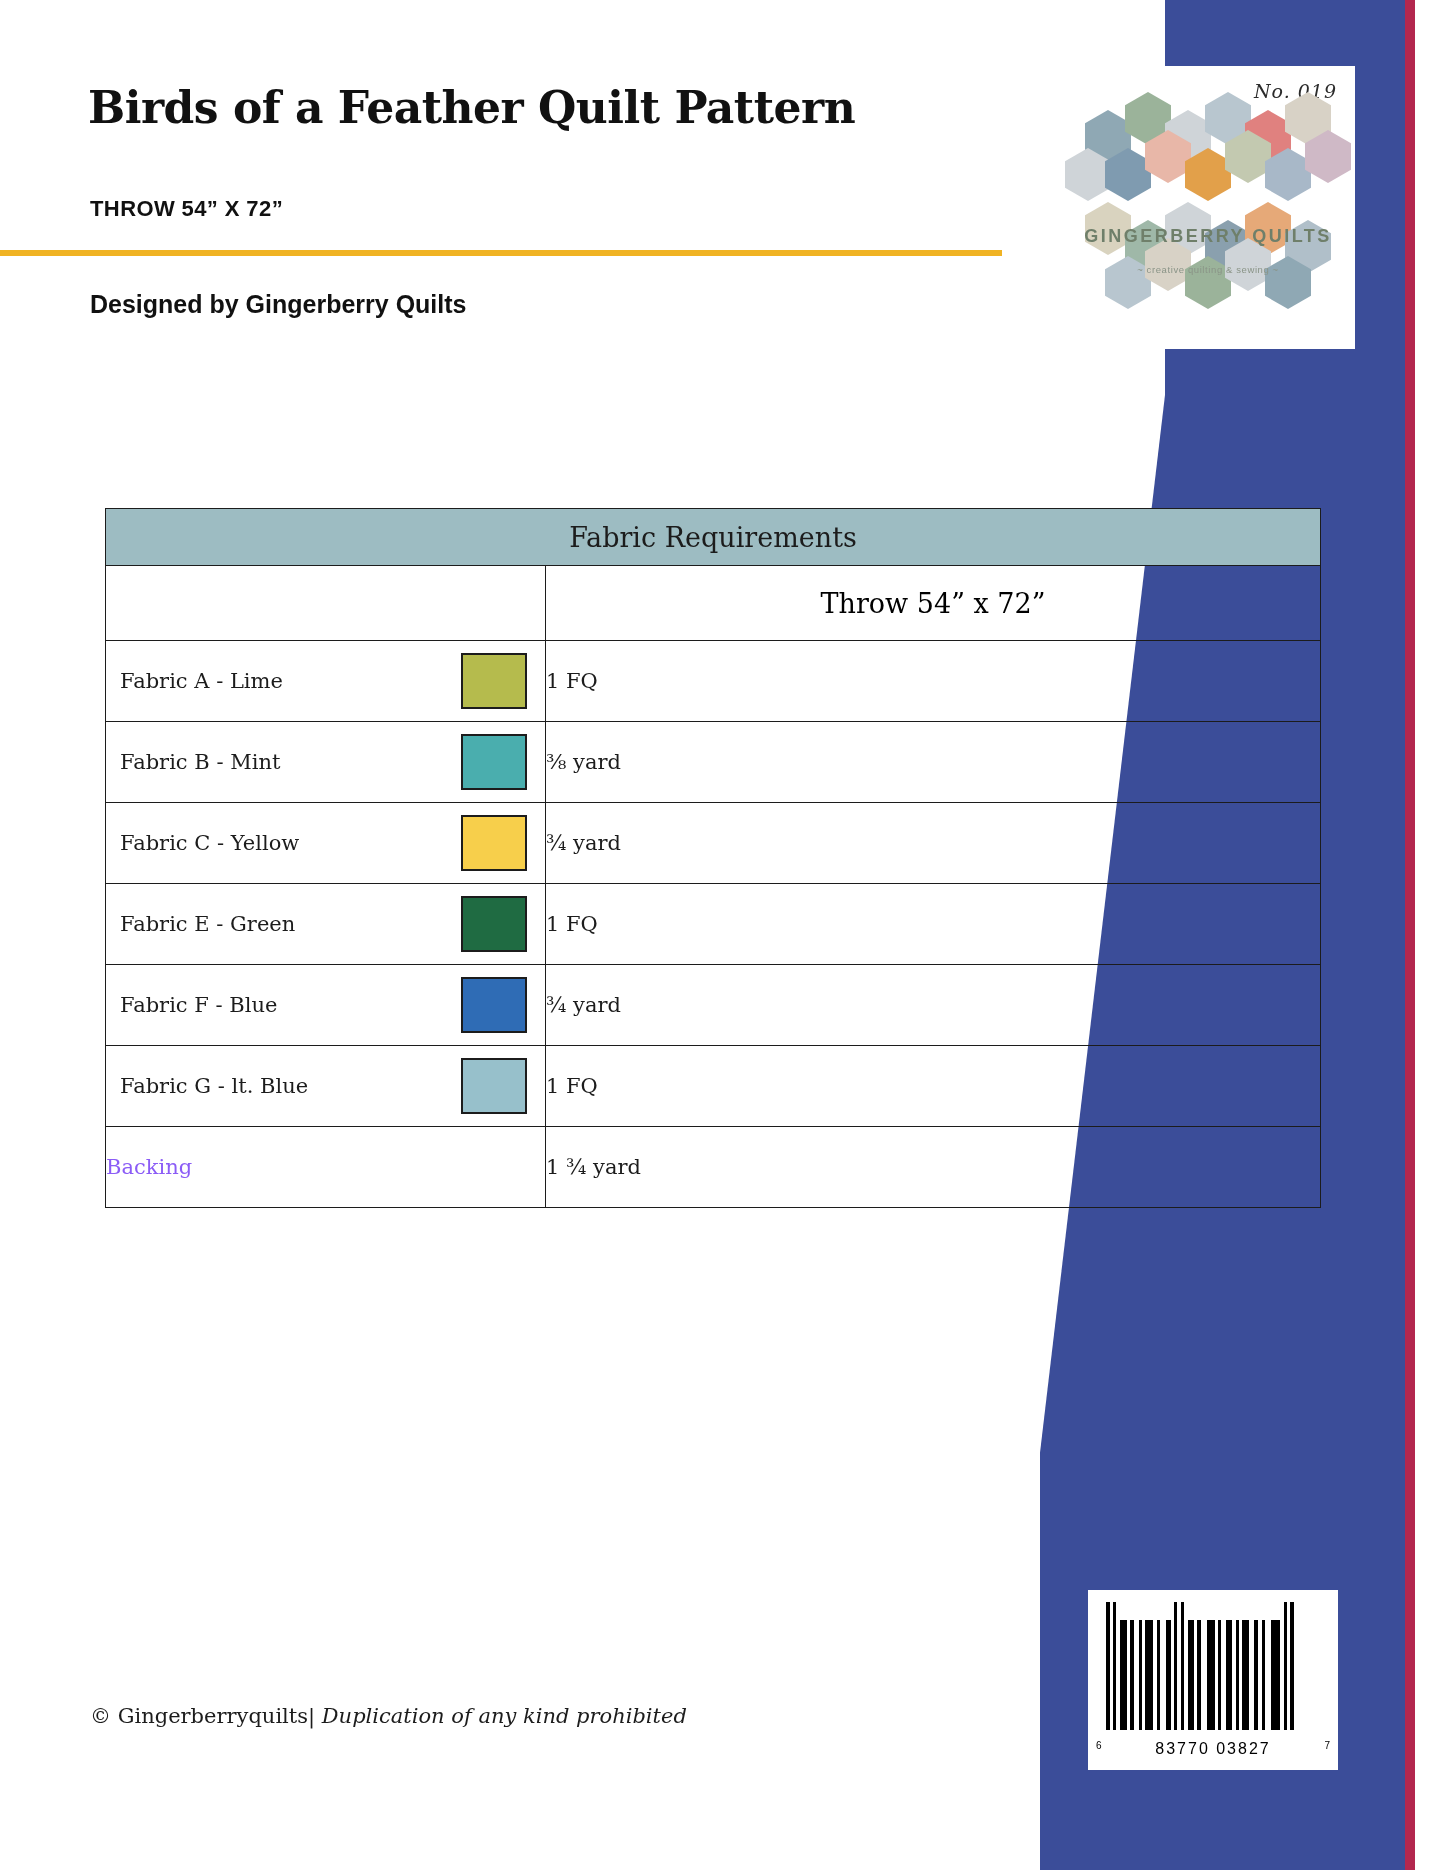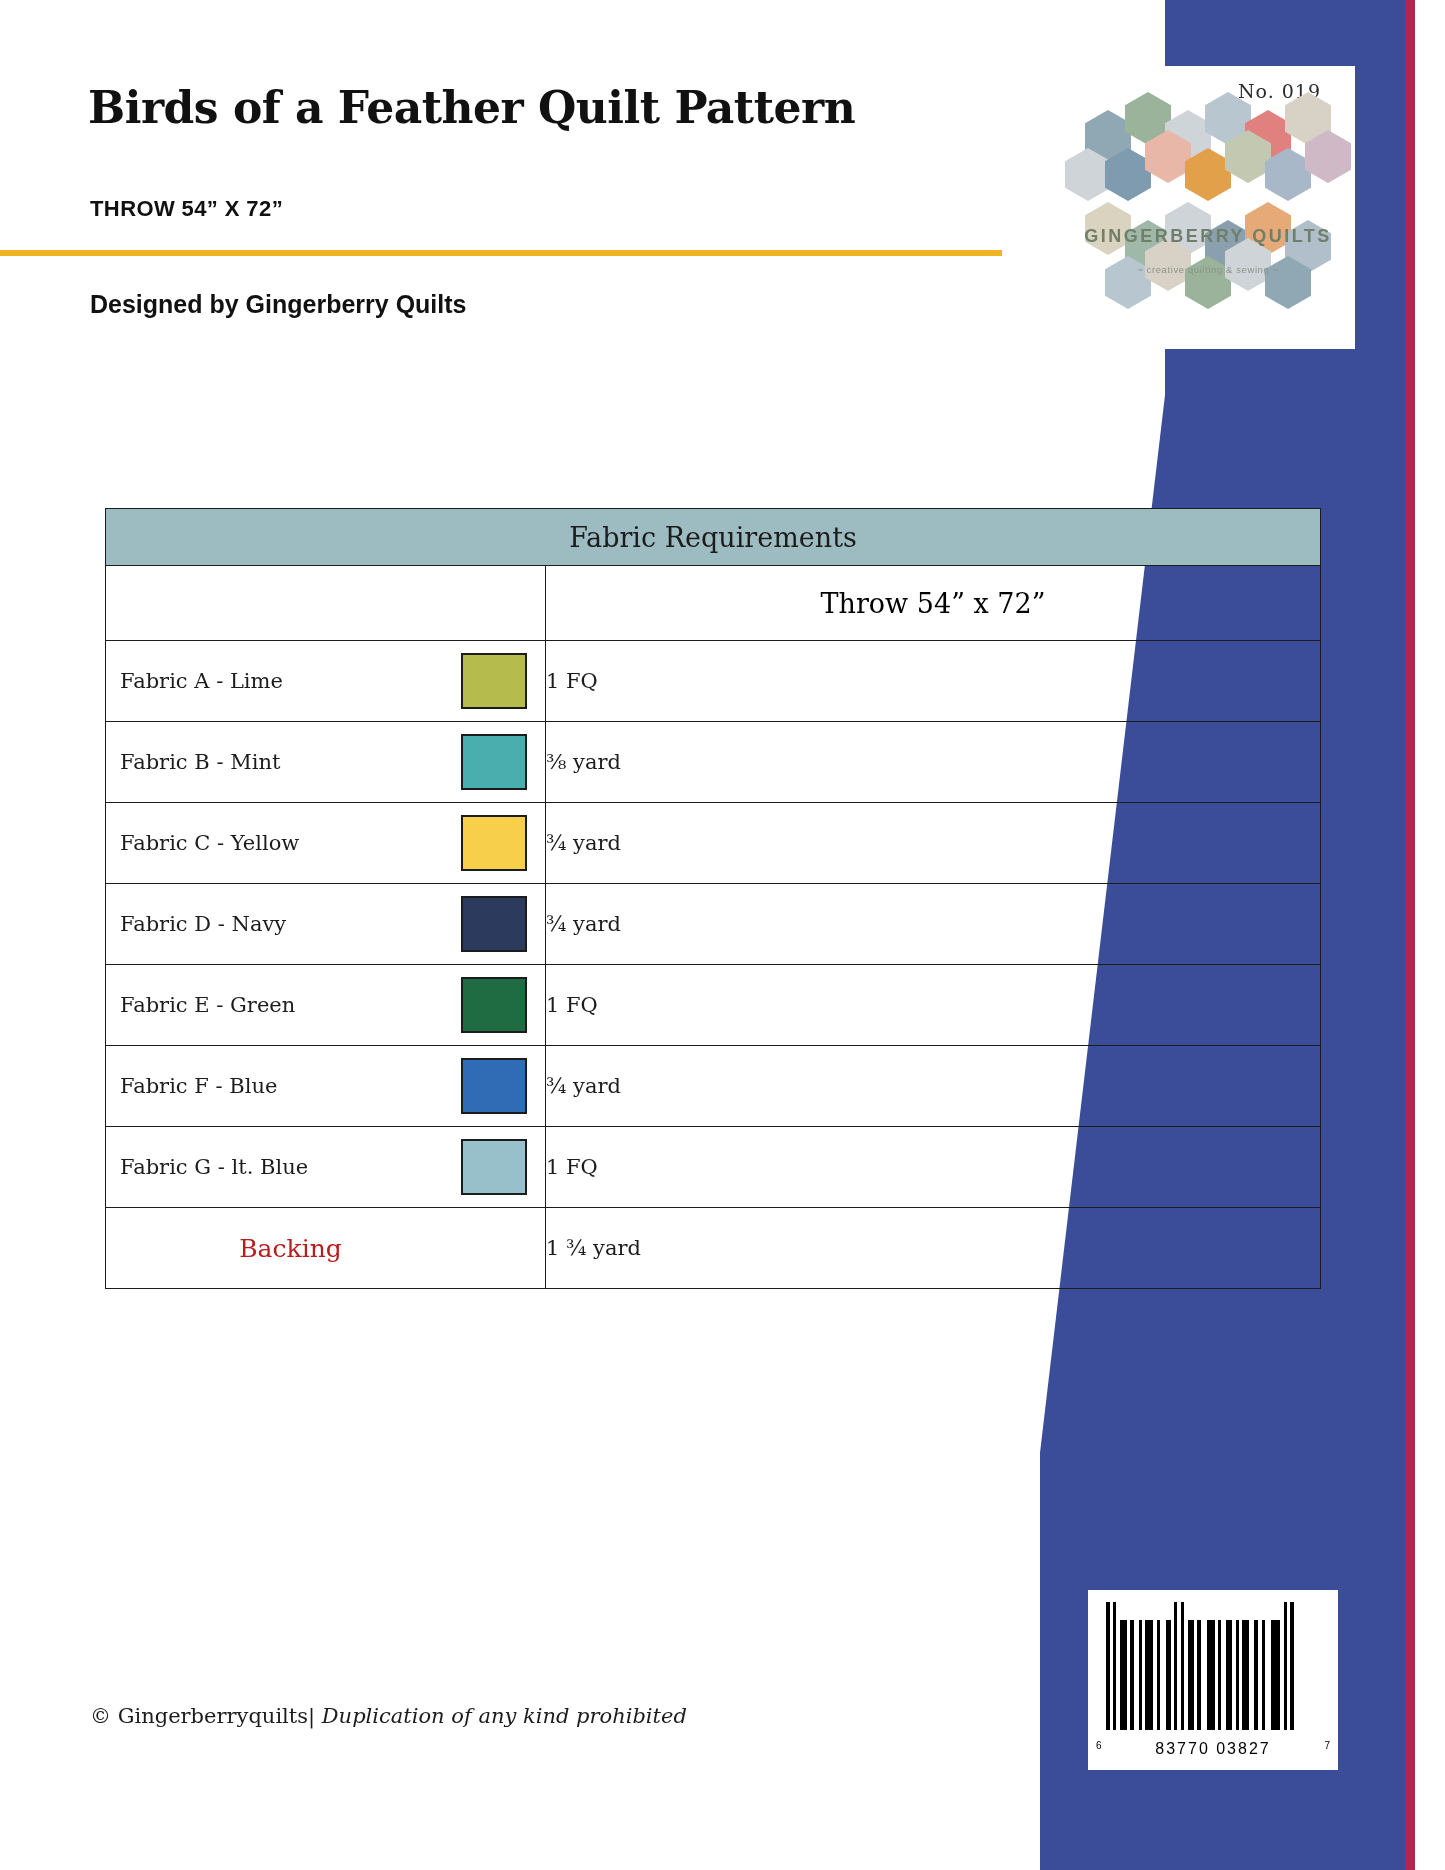"No. 019" .logo-no { font-style: none -> italic; right: 34px -> 18px }
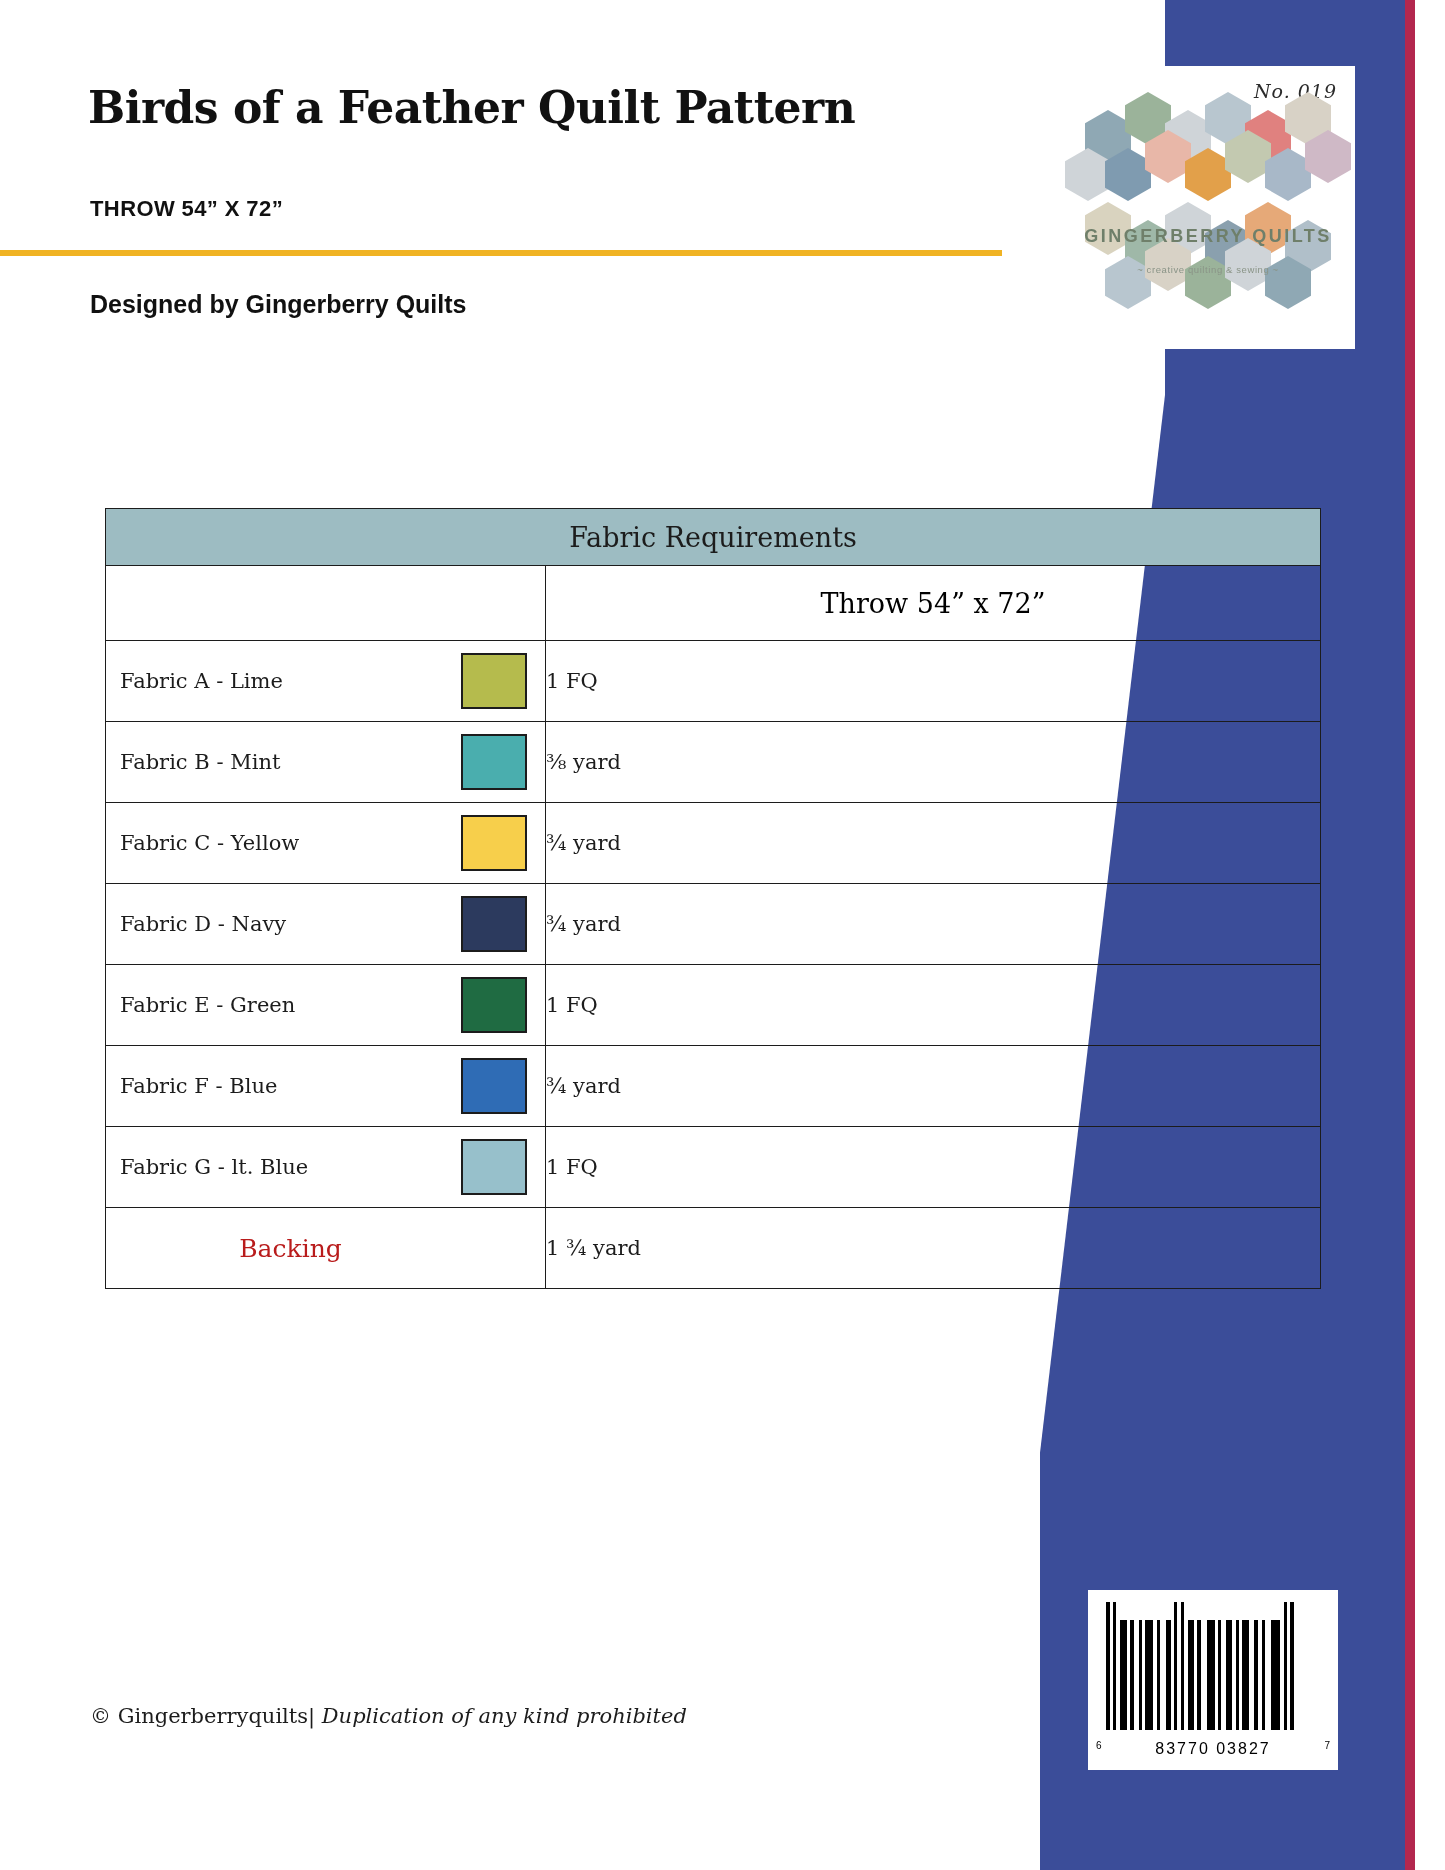"Fabric D - Navy" tr.fab-row { html: <tr> <td> <span>Fabric D - Navy</span> <span></span> </td> <td>¾ yard</td> </tr> -> none }
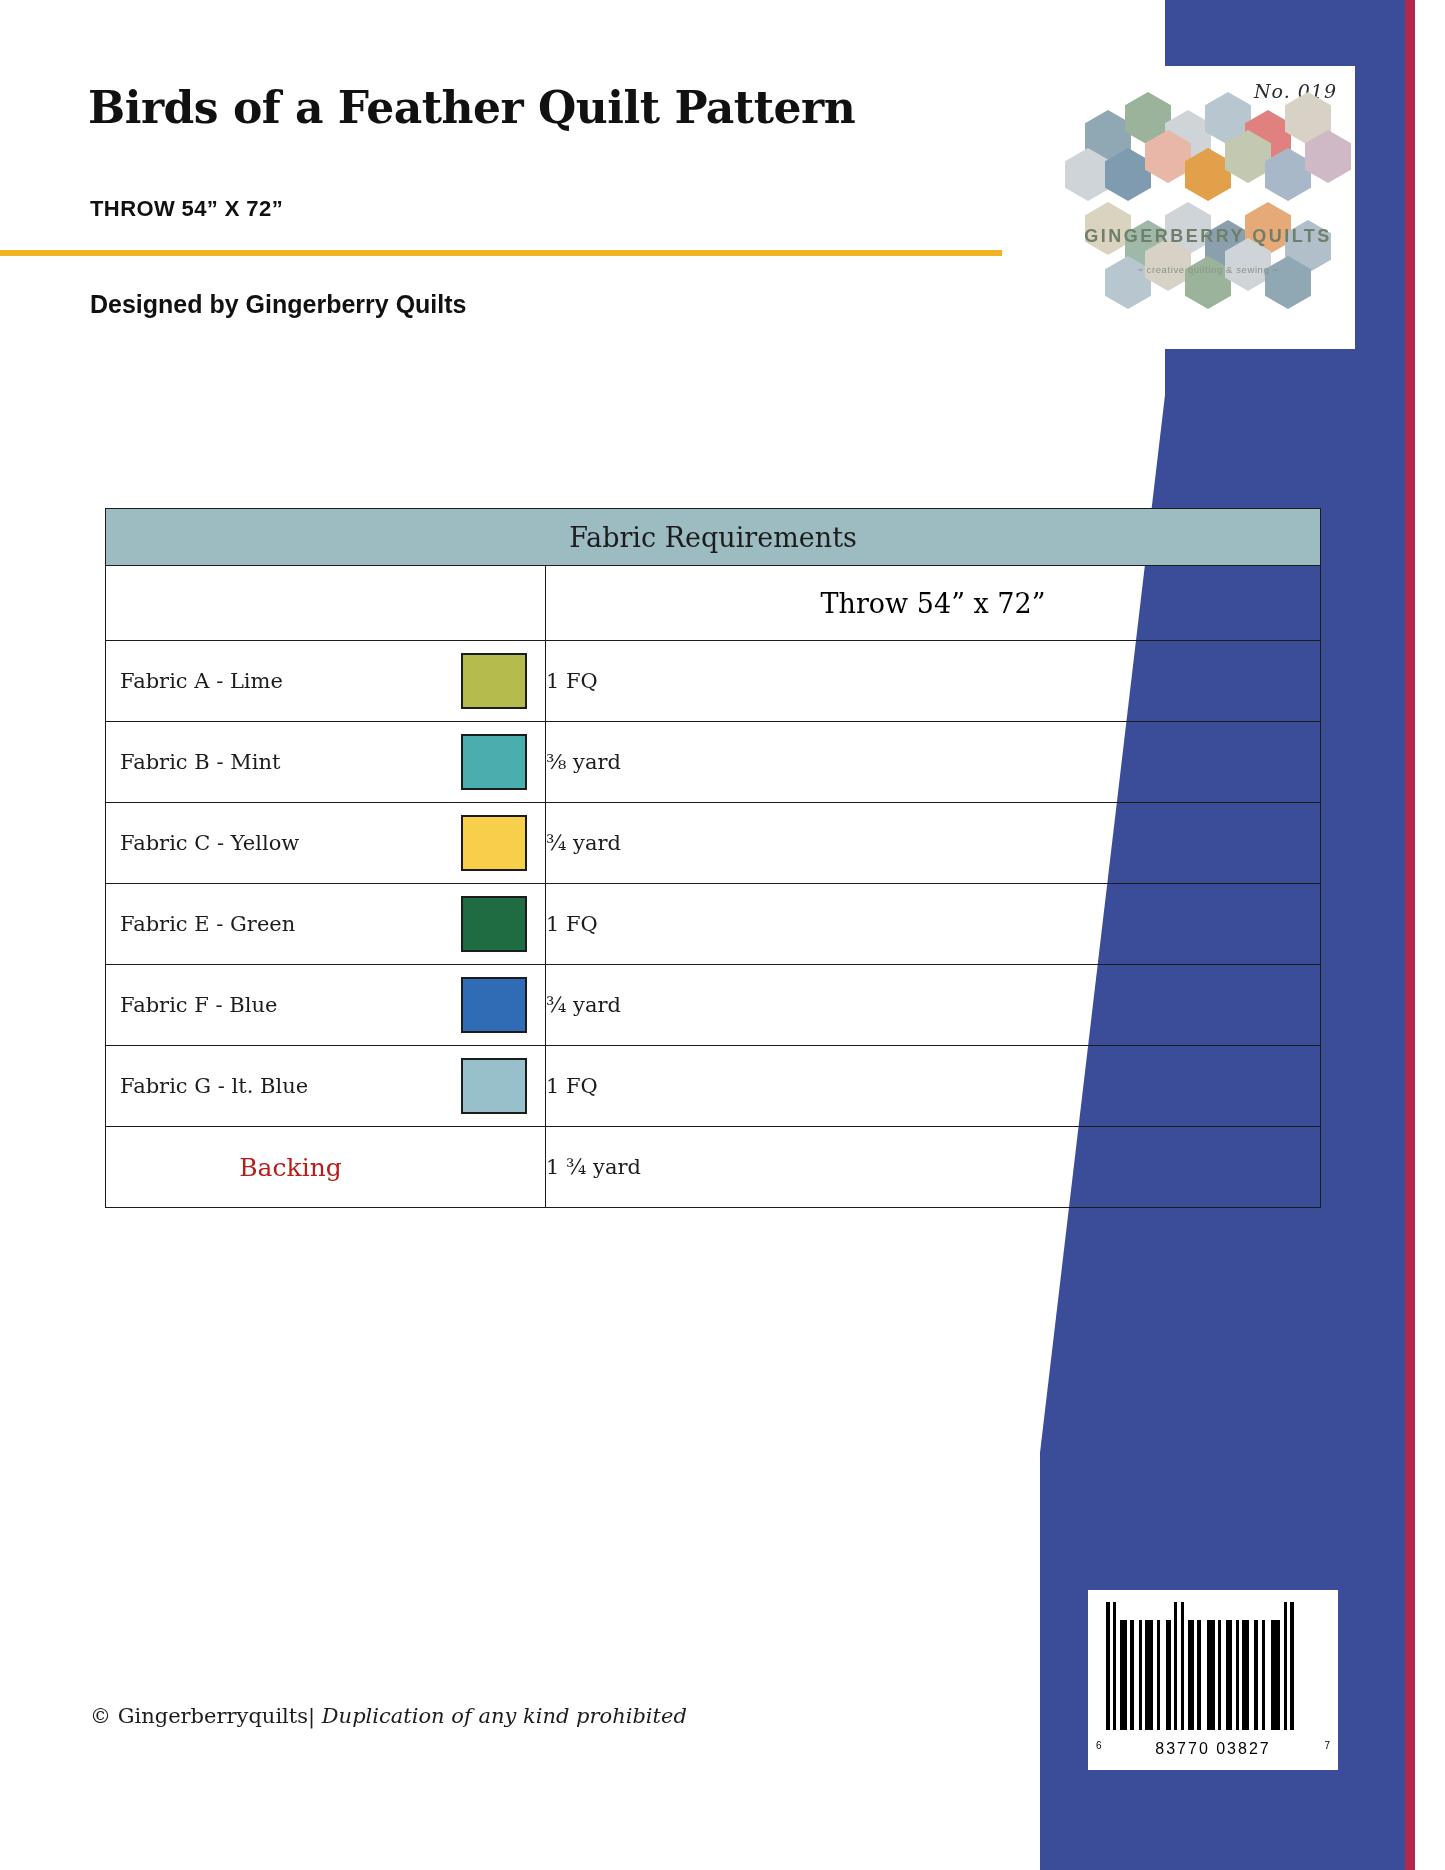"Backing" .backing-label { color: #b91c1c -> #8b5cf6; font-size: 25px -> 21px; text-align: center -> left }
